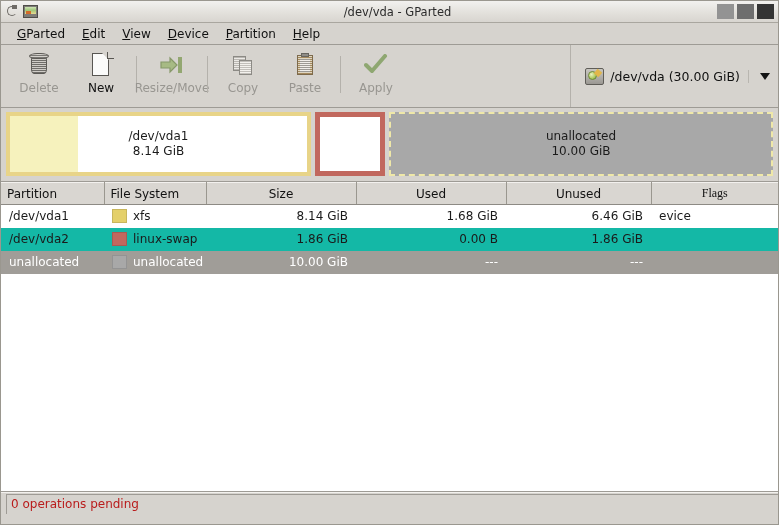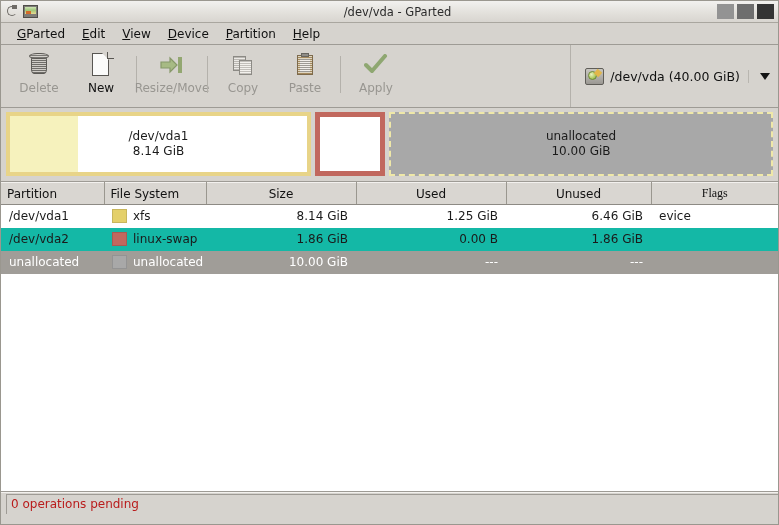"/dev/vda (40.00 GiB)" div.dev-label { text: 40.00 -> 30.00 }
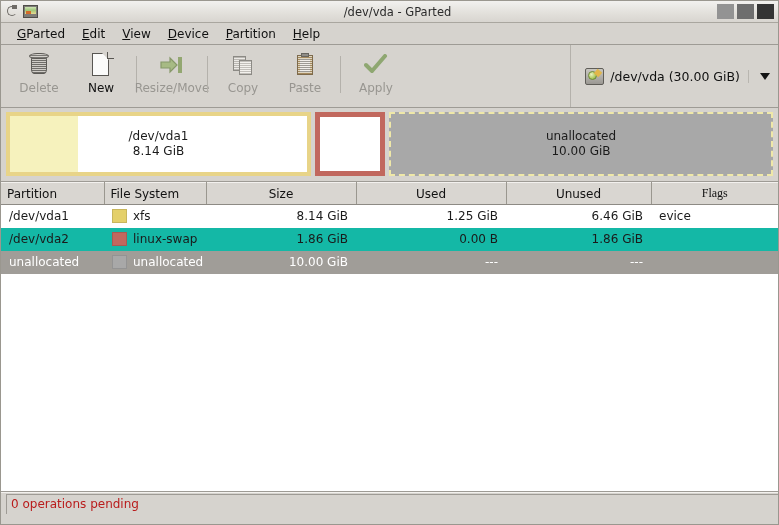"1.25 GiB" td.num { text: 1.25 -> 1.68 }
